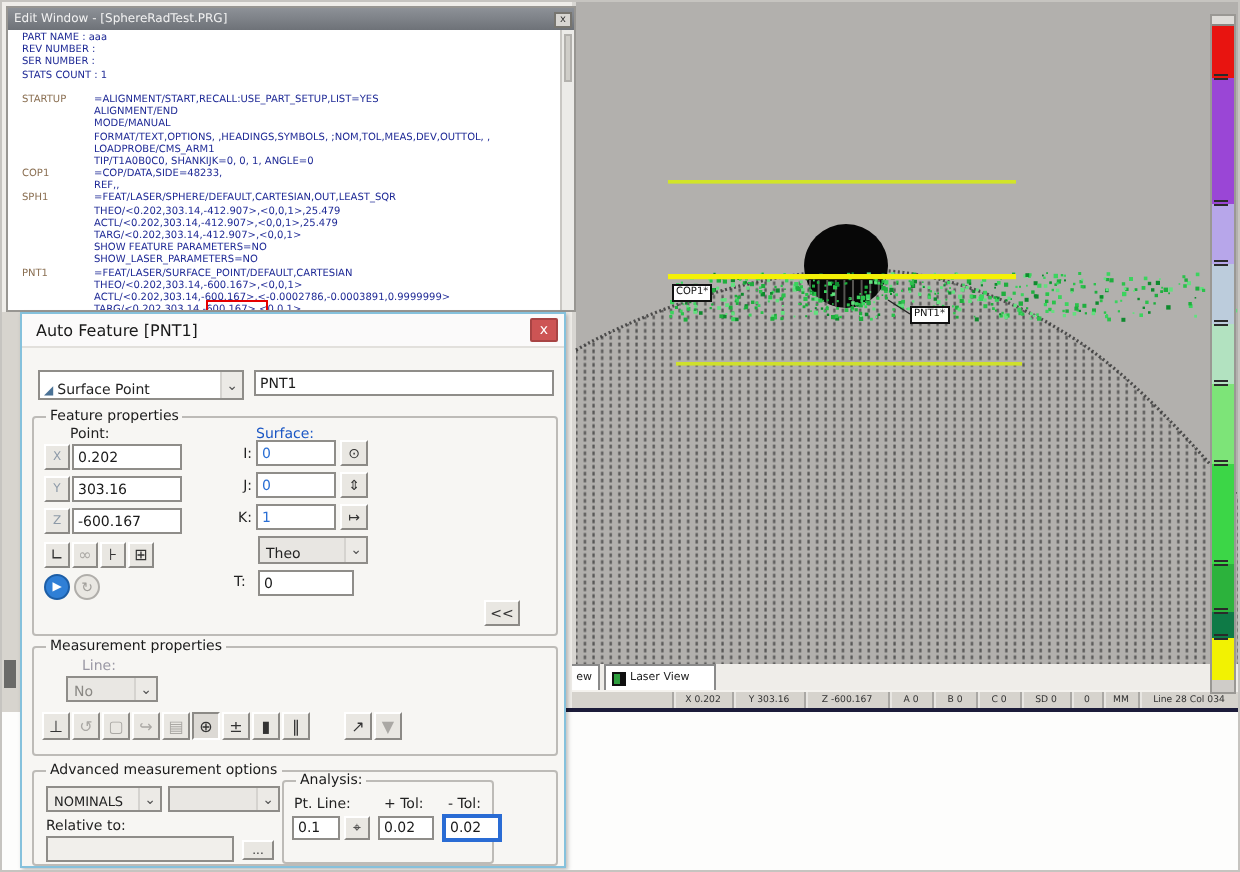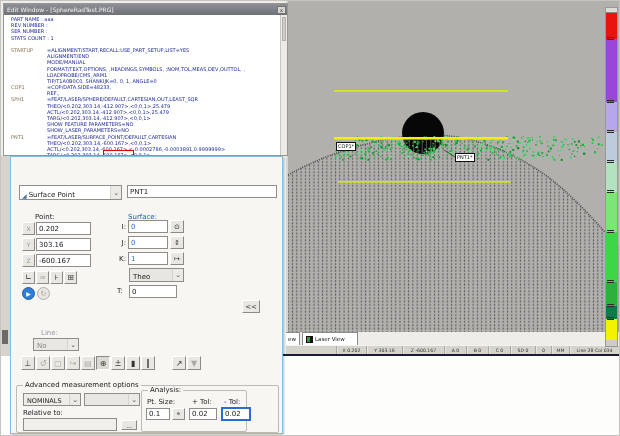"Auto Feature [PNT1]" div.dlg-title { html: none -> <div> <span>Auto Feature [PNT1]</span> <span>x</span> </div> }
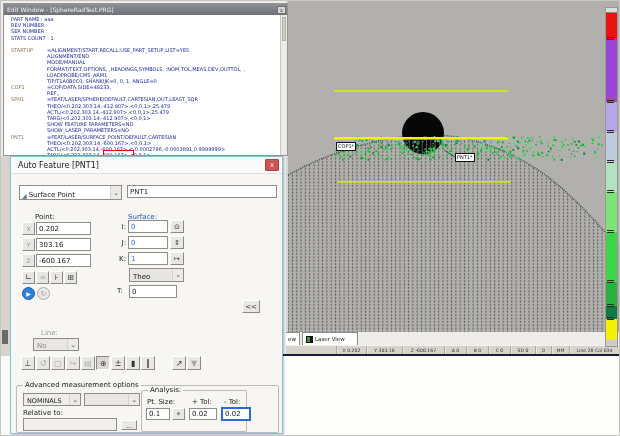"Feature properties" div.groupbox { html: none -> <div> <span>Feature properties</span> </div> }
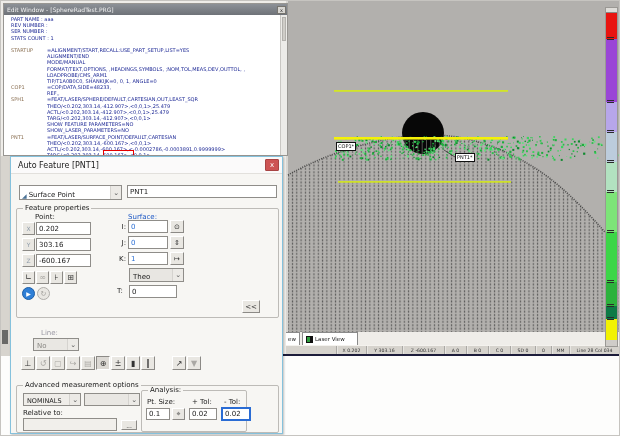"Measurement properties" div.groupbox { html: none -> <div> <span>Measurement properties</span> </div> }
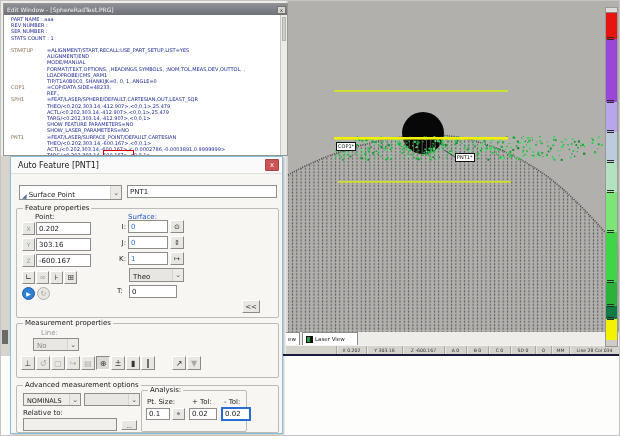"Pt. Size:" div.abs { text: Size -> Line }
